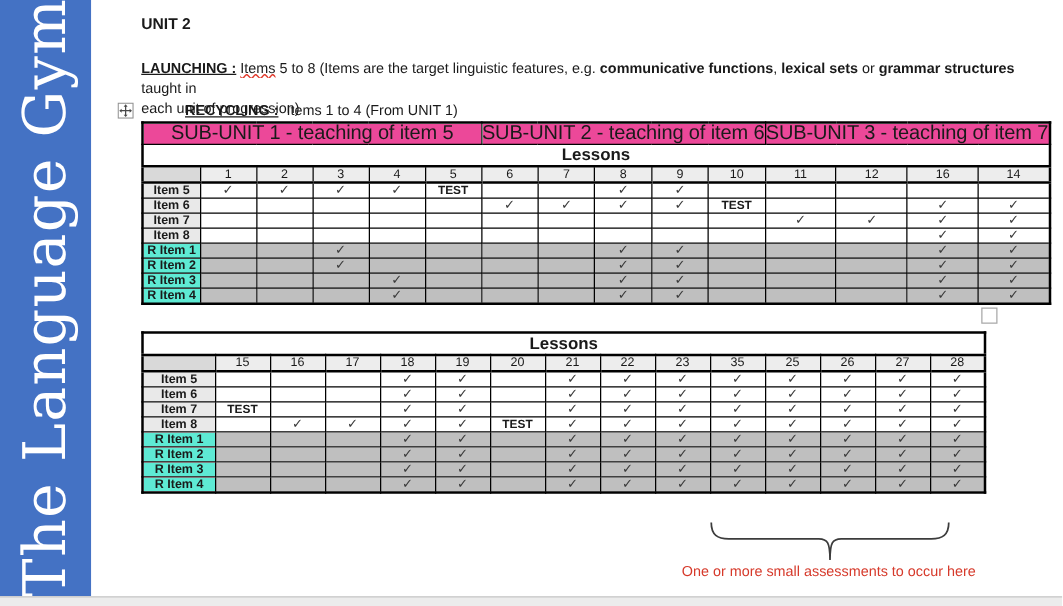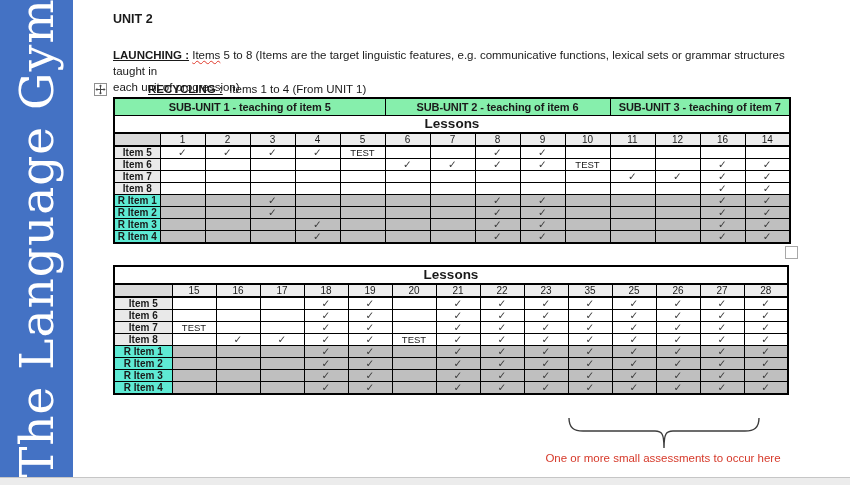"communicative functions" .b { font-weight: normal -> bold }
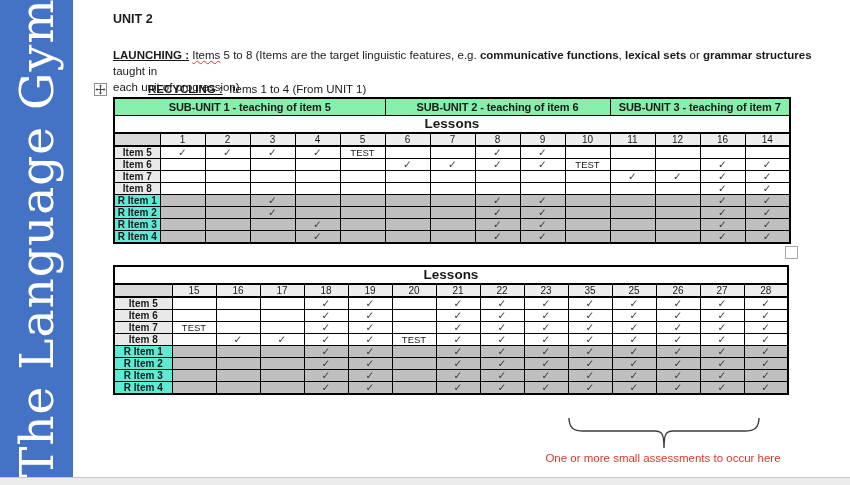"SUB-UNIT 1 - teaching of" tr.subhead th { background: #86efac -> #ec4899; font-size: 11px -> 16px; font-weight: bold -> normal }
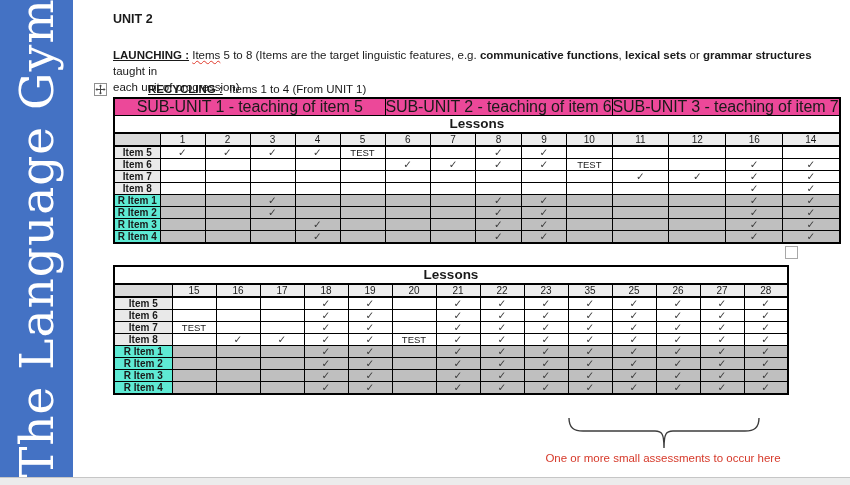"TEST" td.test { font-weight: normal -> bold }
